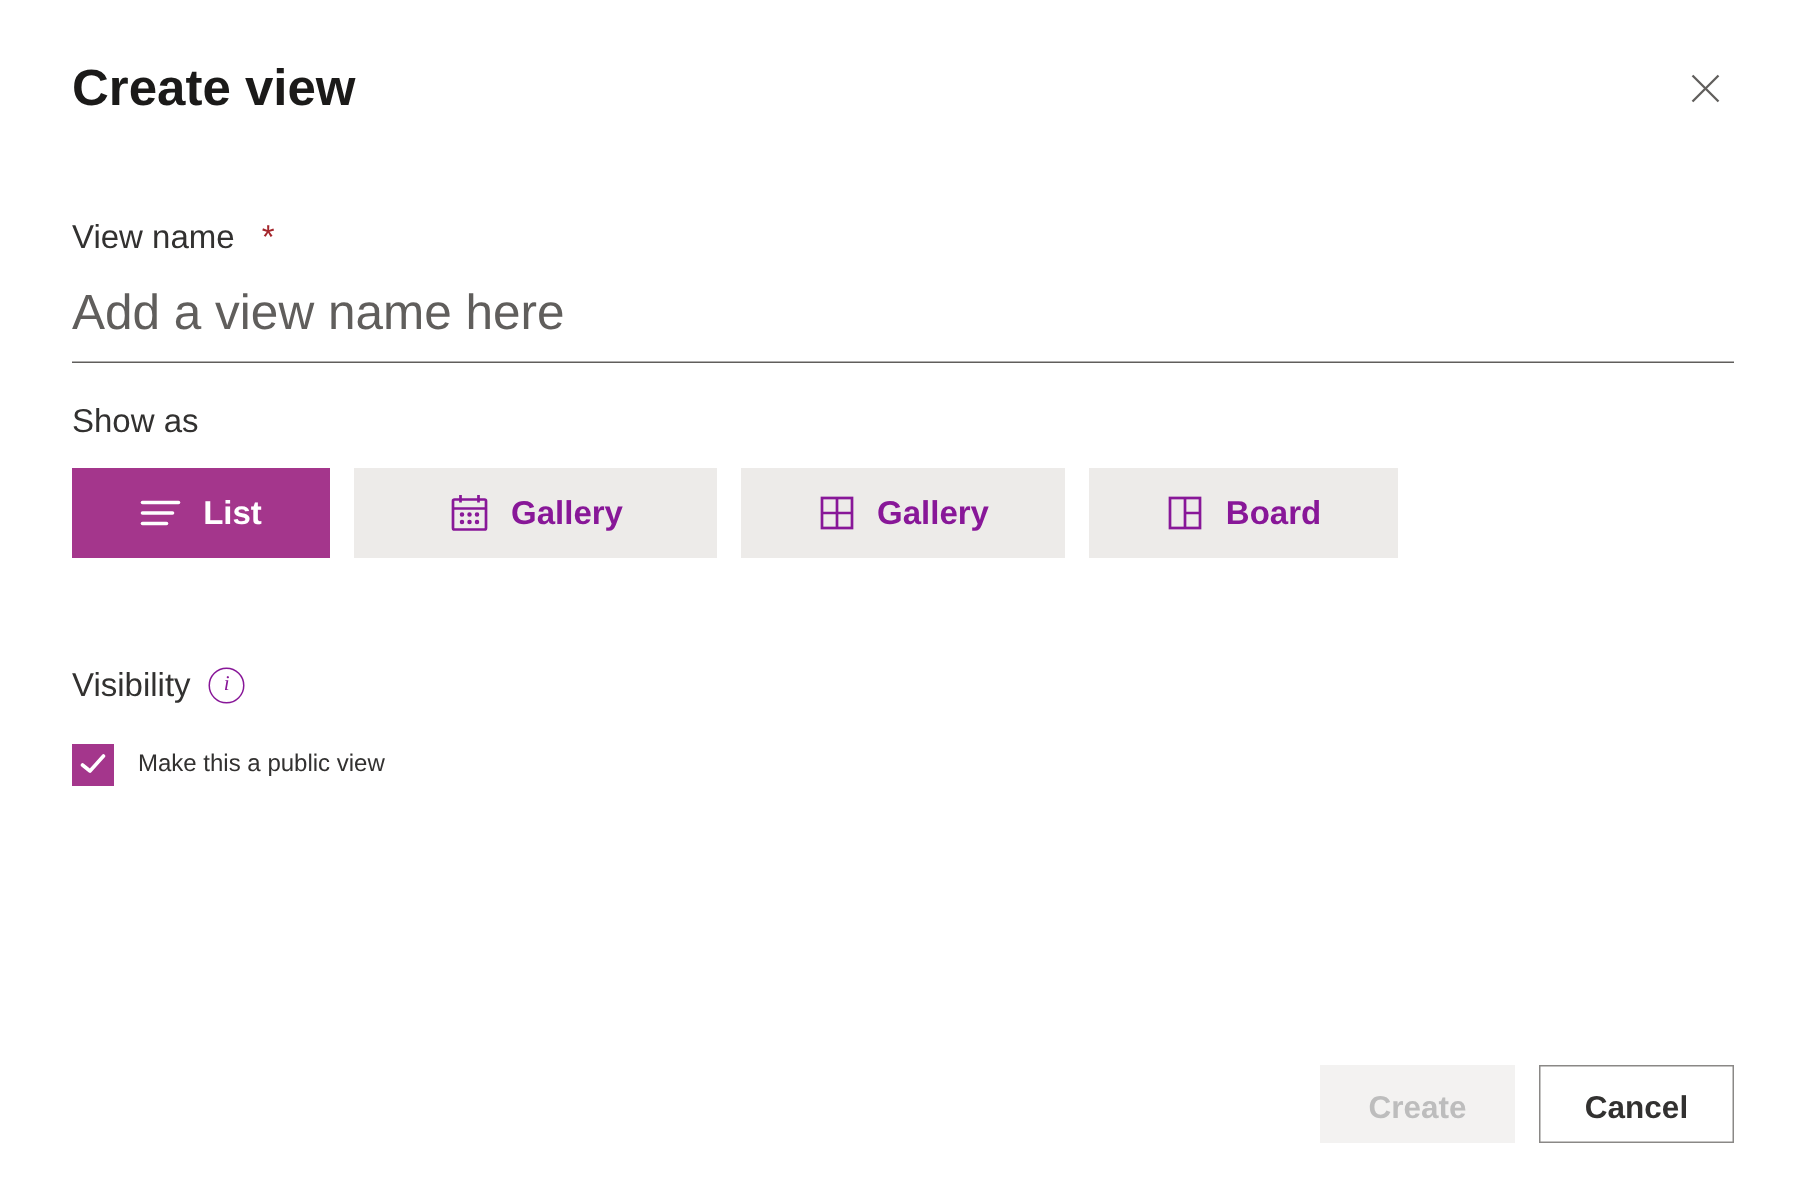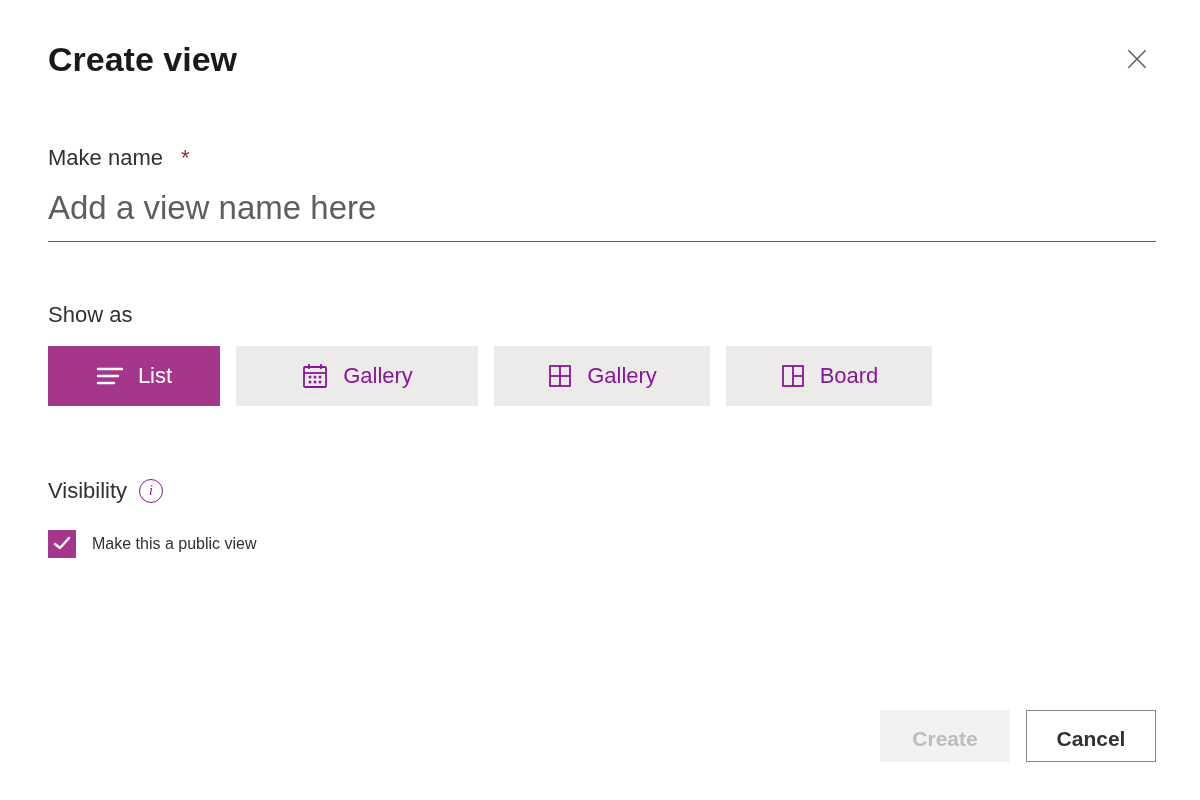"Make name" span { text: Make -> View }
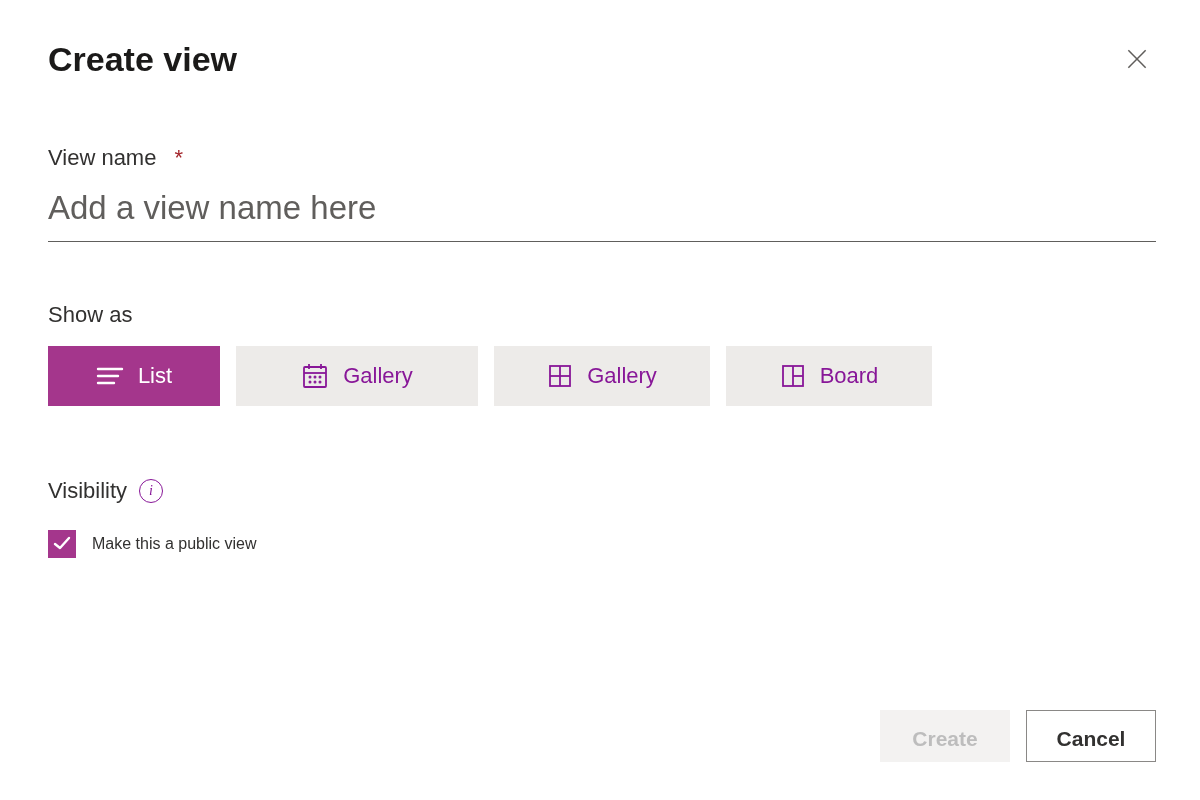"Show as" .section.show-as { margin-top: 60px -> 26px }
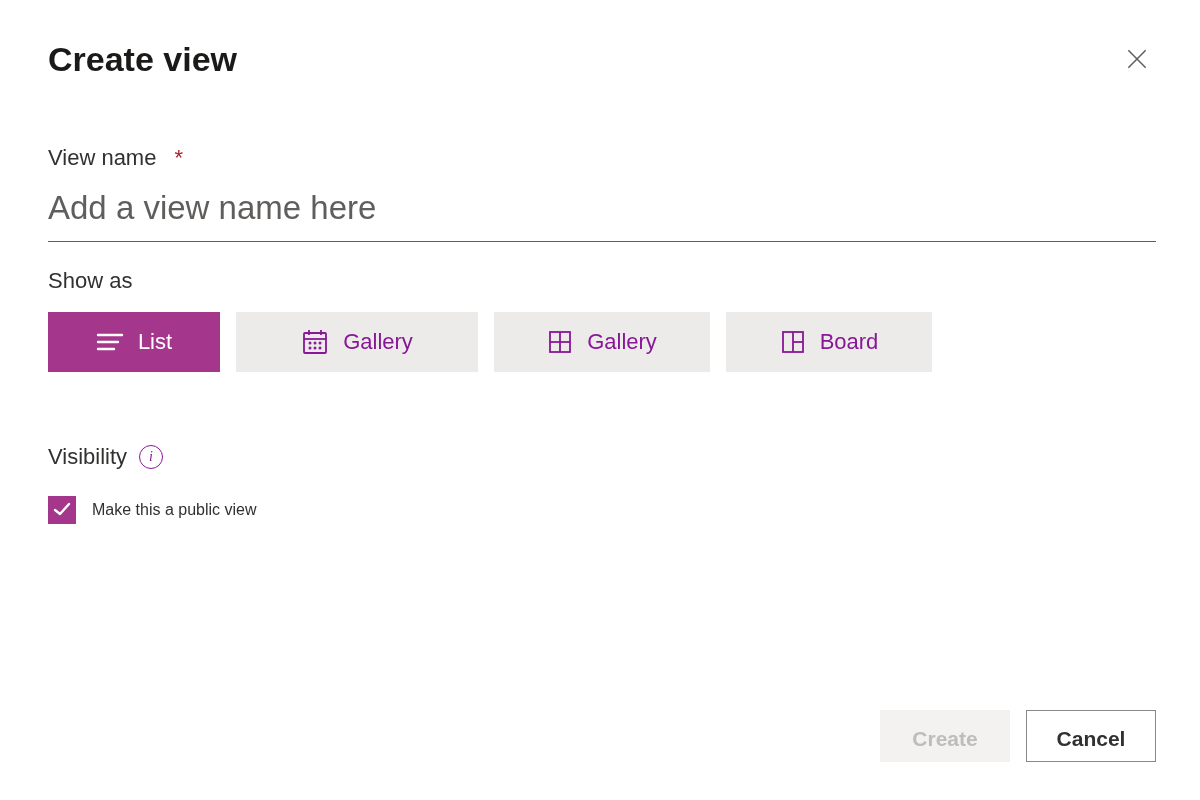"List" .tile { font-weight: 400 -> 700 }
